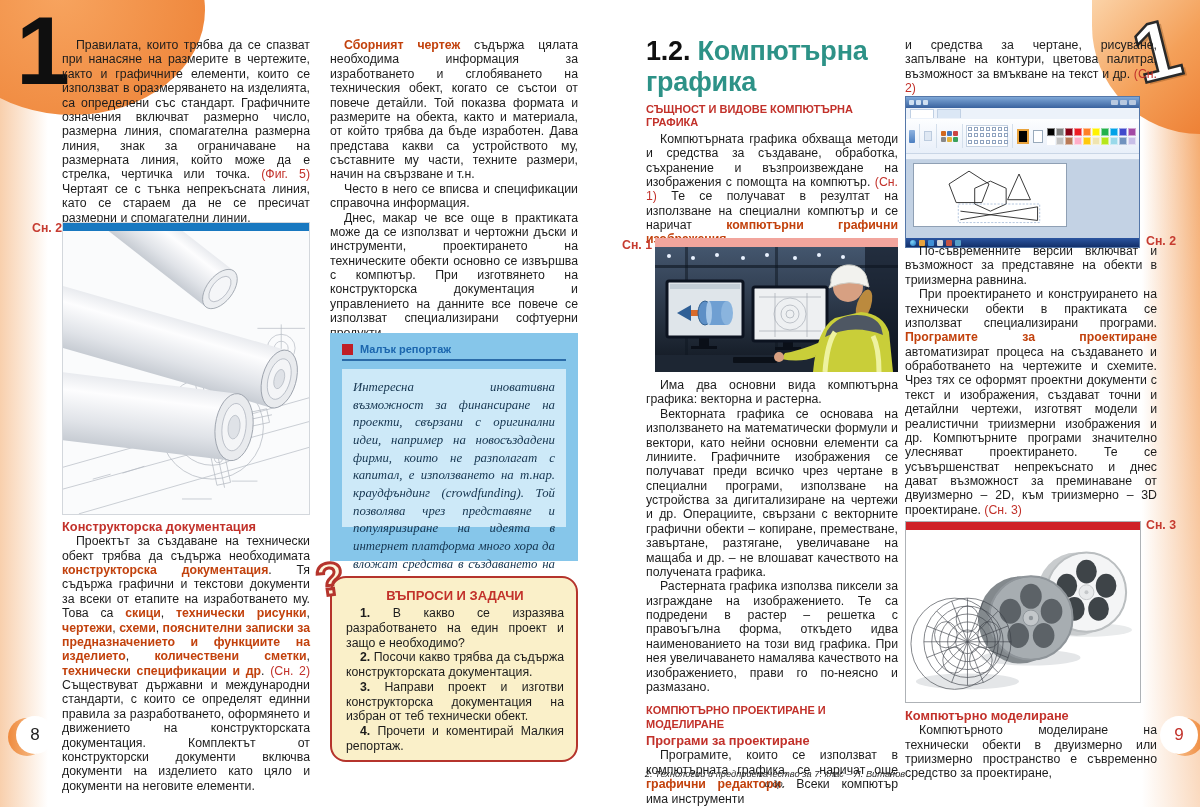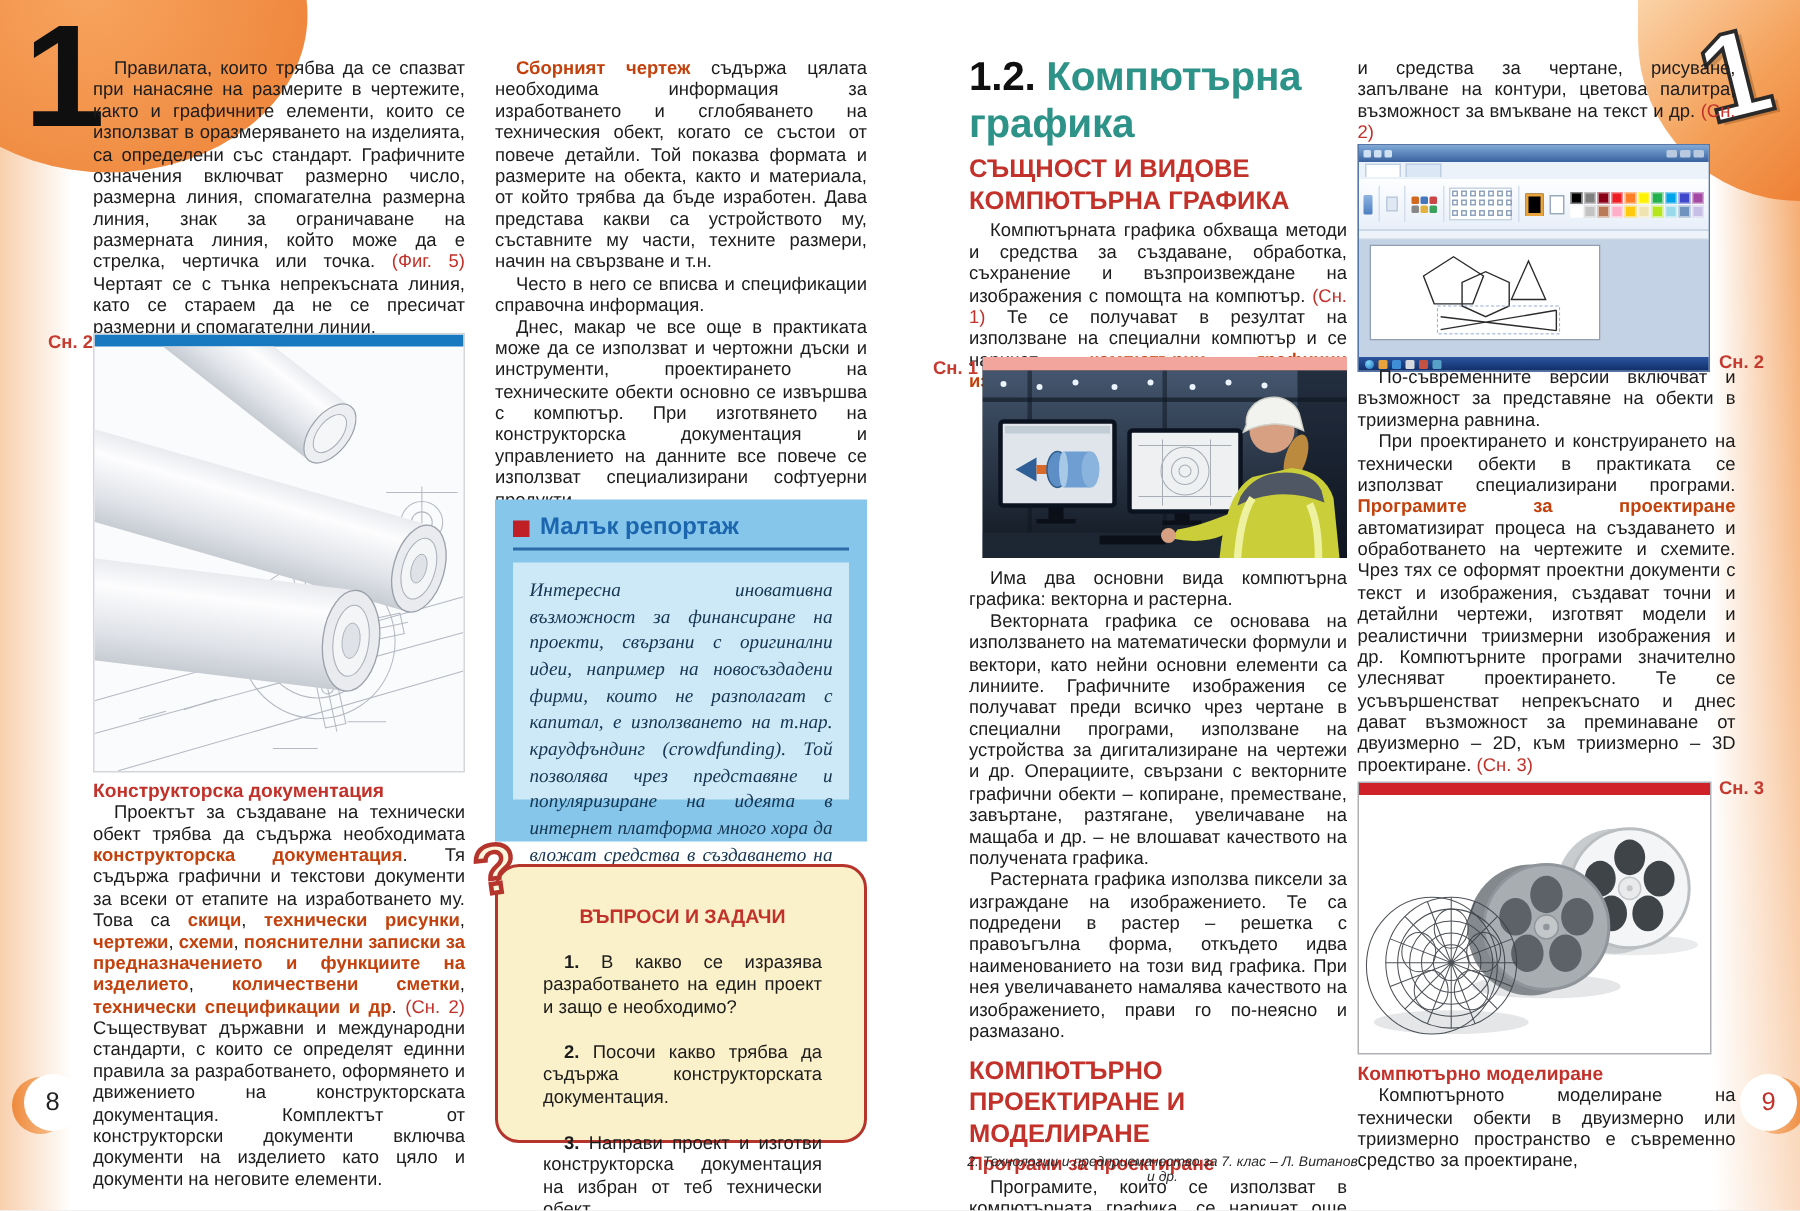"СЪЩНОСТ И ВИДОВЕ КОМПЮТЪРНА ГРАФИКА" .h-caps { font-size: 17px -> 11px }
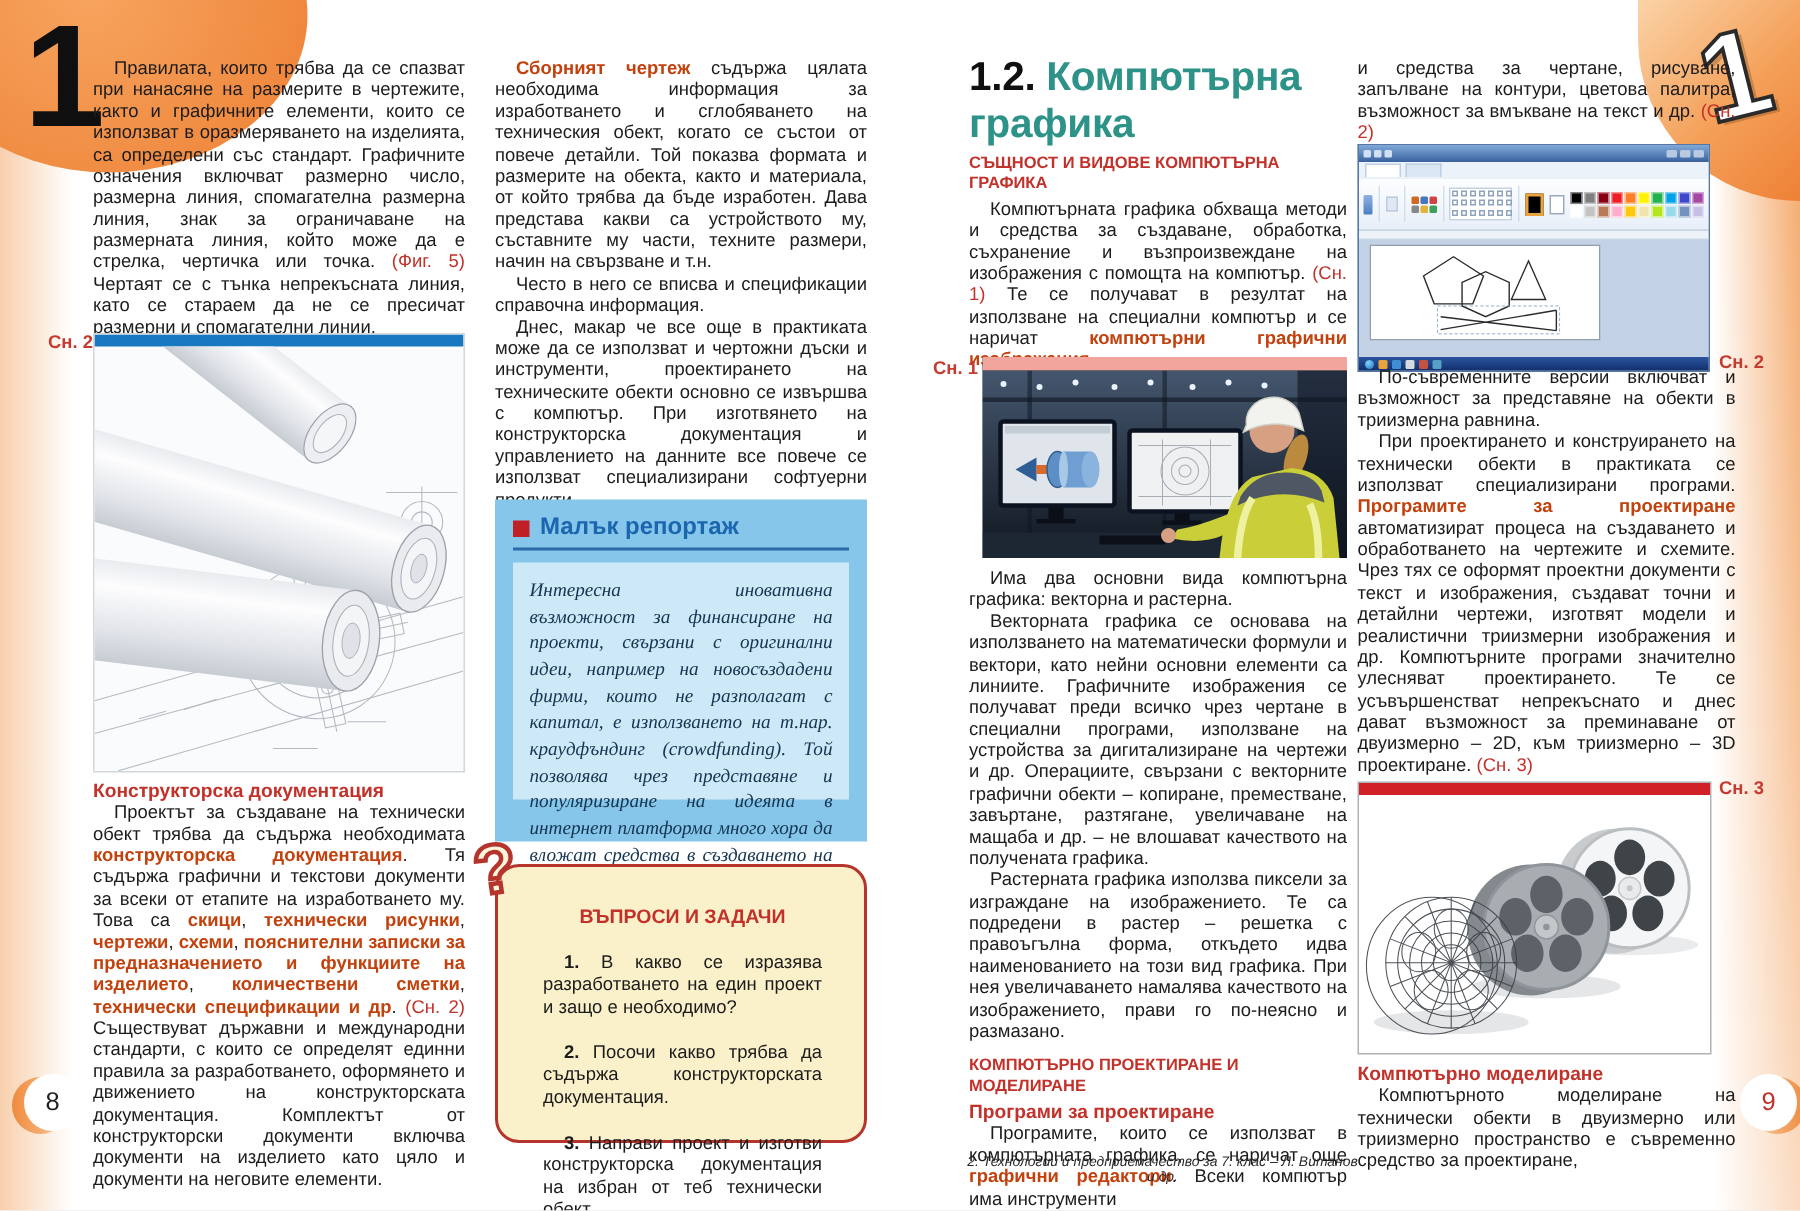"Малък репортаж" .report-title { font-size: 16px -> 11px }
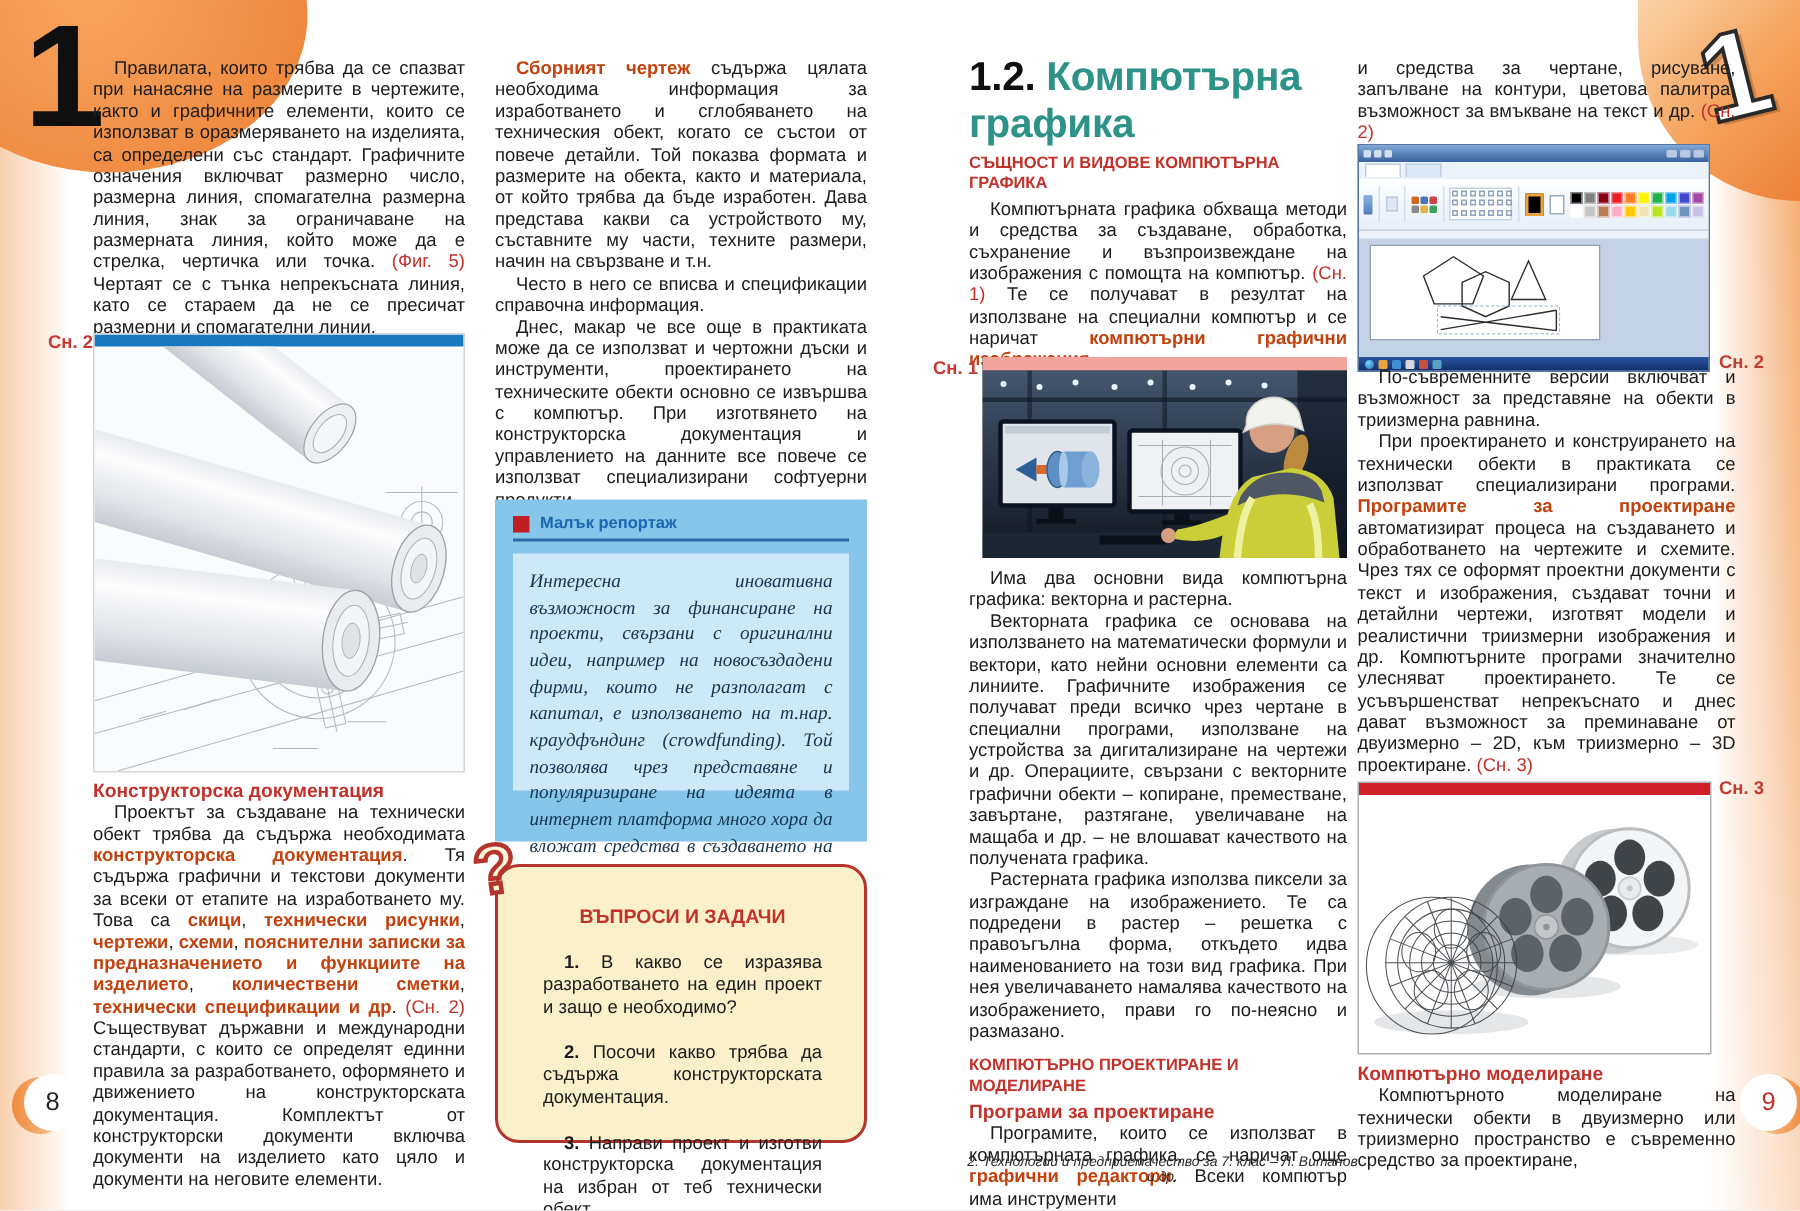"ВЪПРОСИ И ЗАДАЧИ" .q-title { margin: 15px 0 3px 0 -> 0 0 3px 0 }
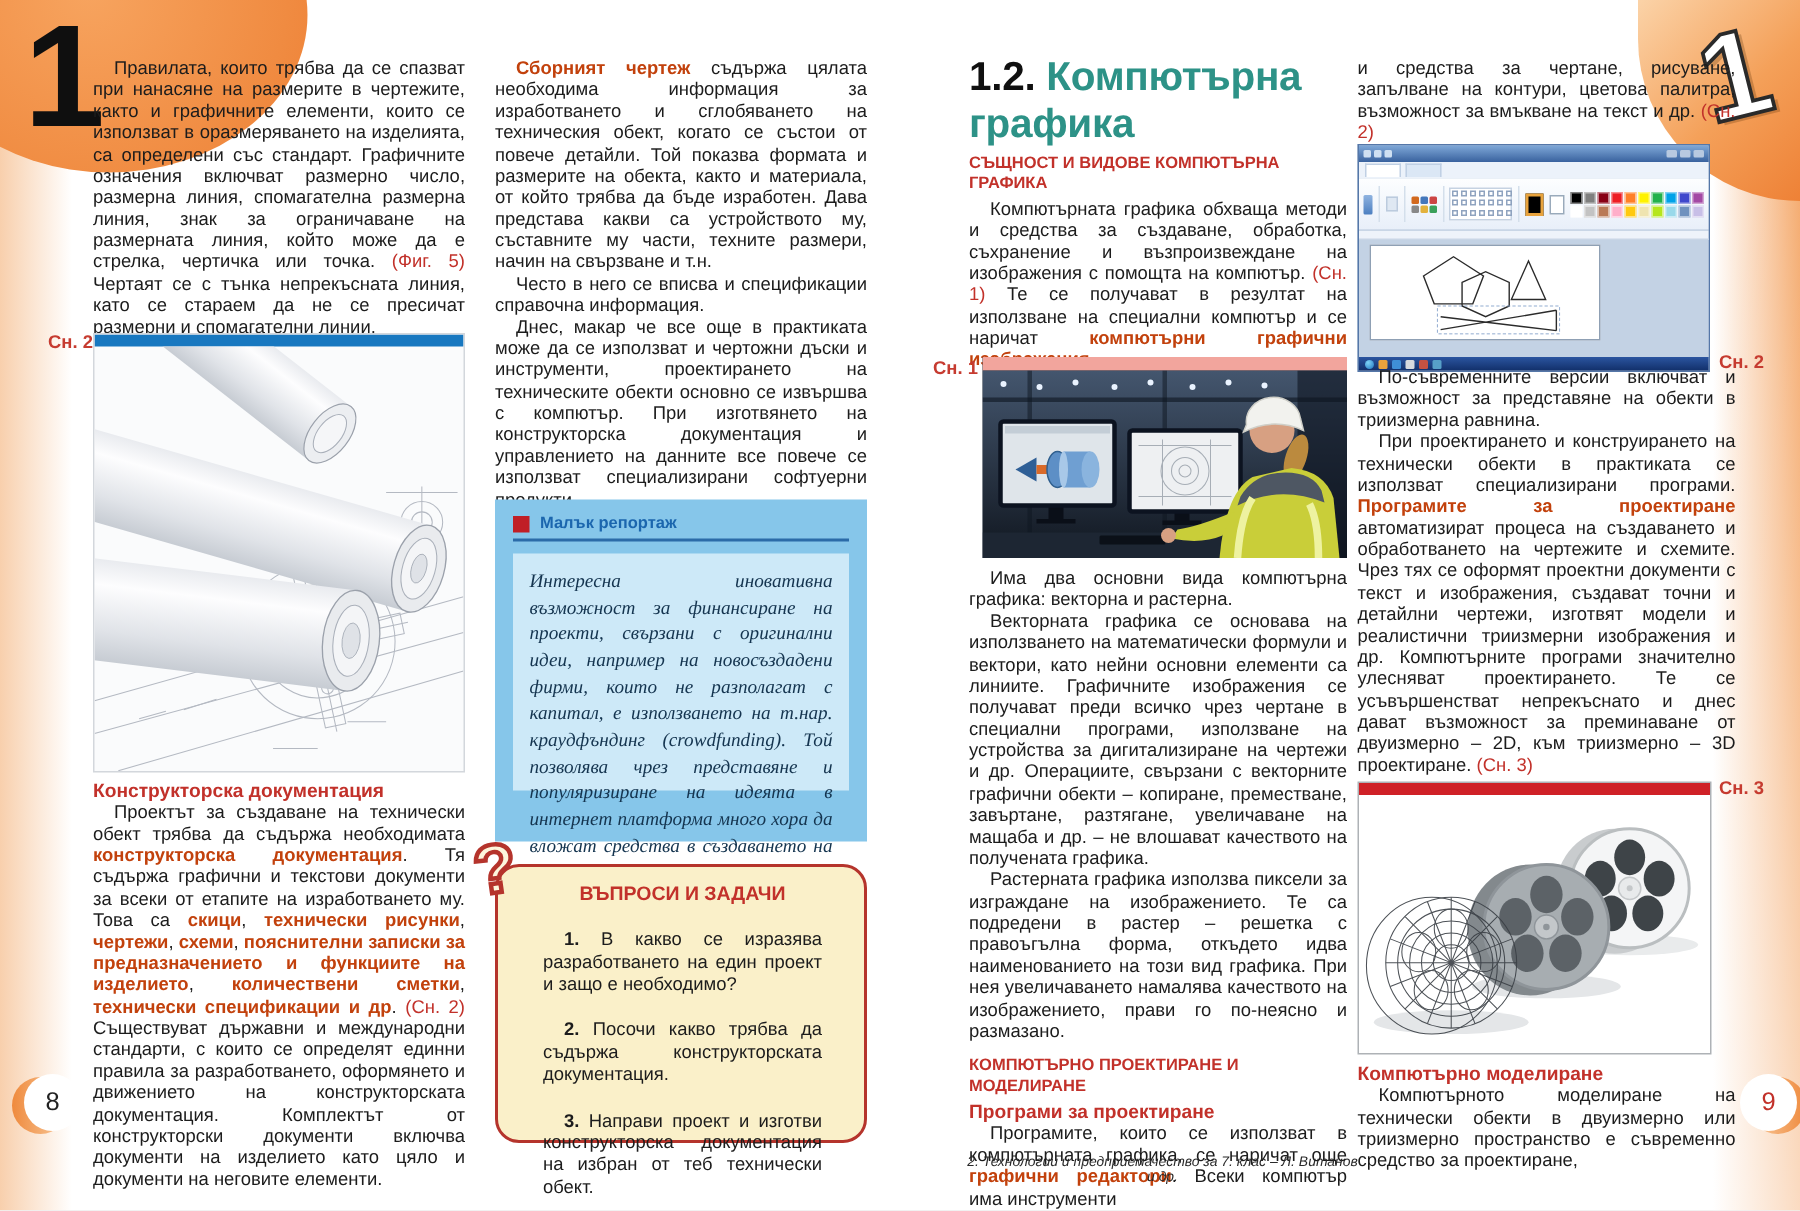"1. В какво се изразява" .q-item { margin: 16px -> 0 }
